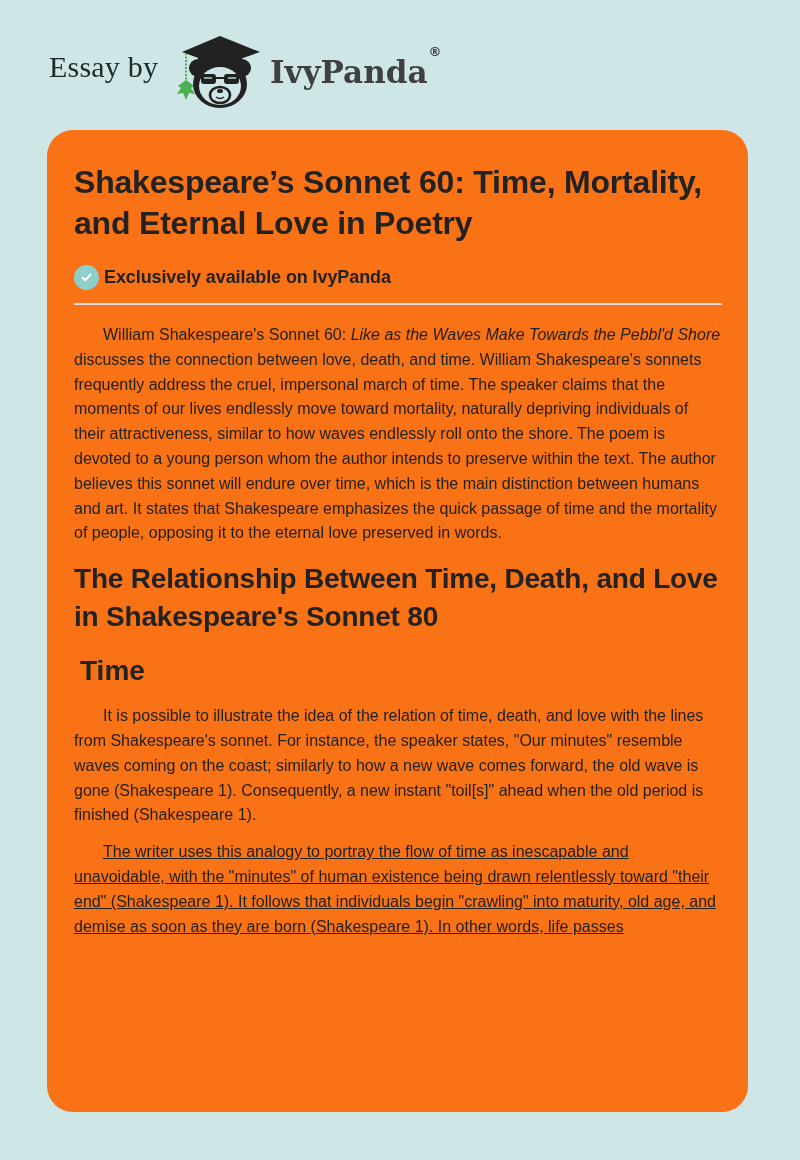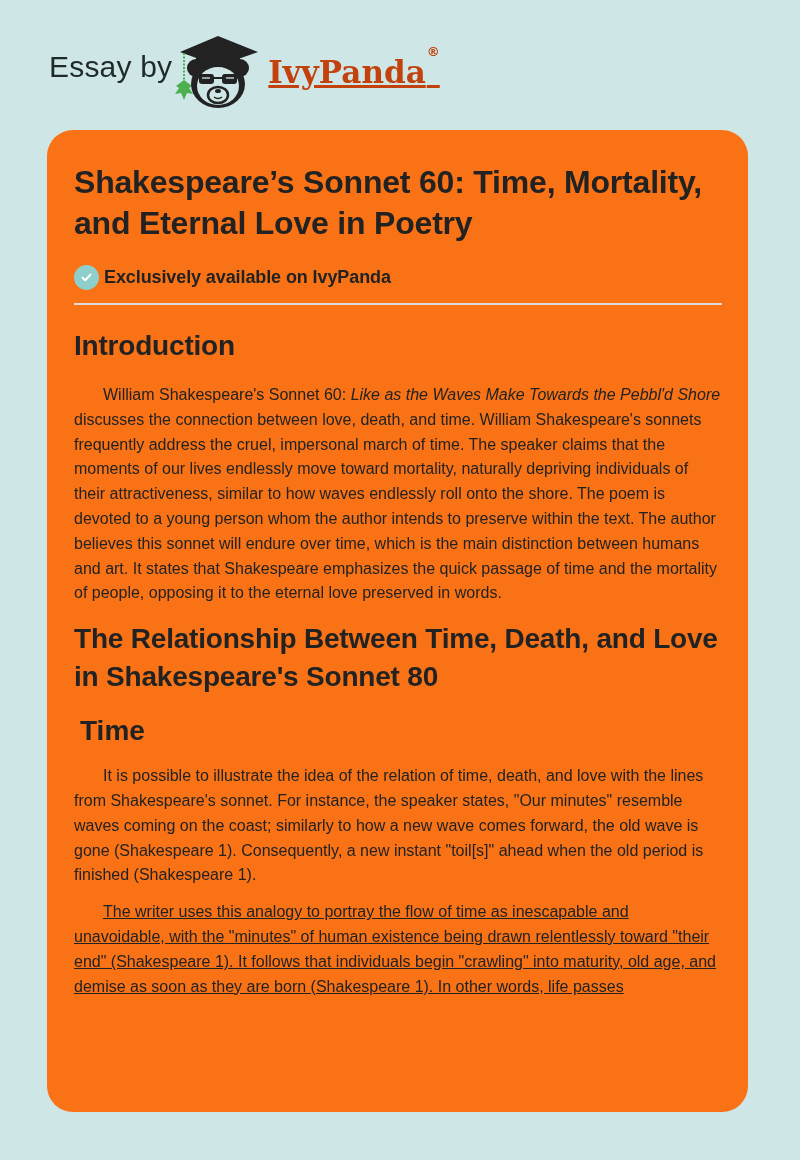"Essay by" .brand-prefix { font-family: Liberation Sans, sans-serif -> Liberation Serif, serif; margin-right: none -> 16px }
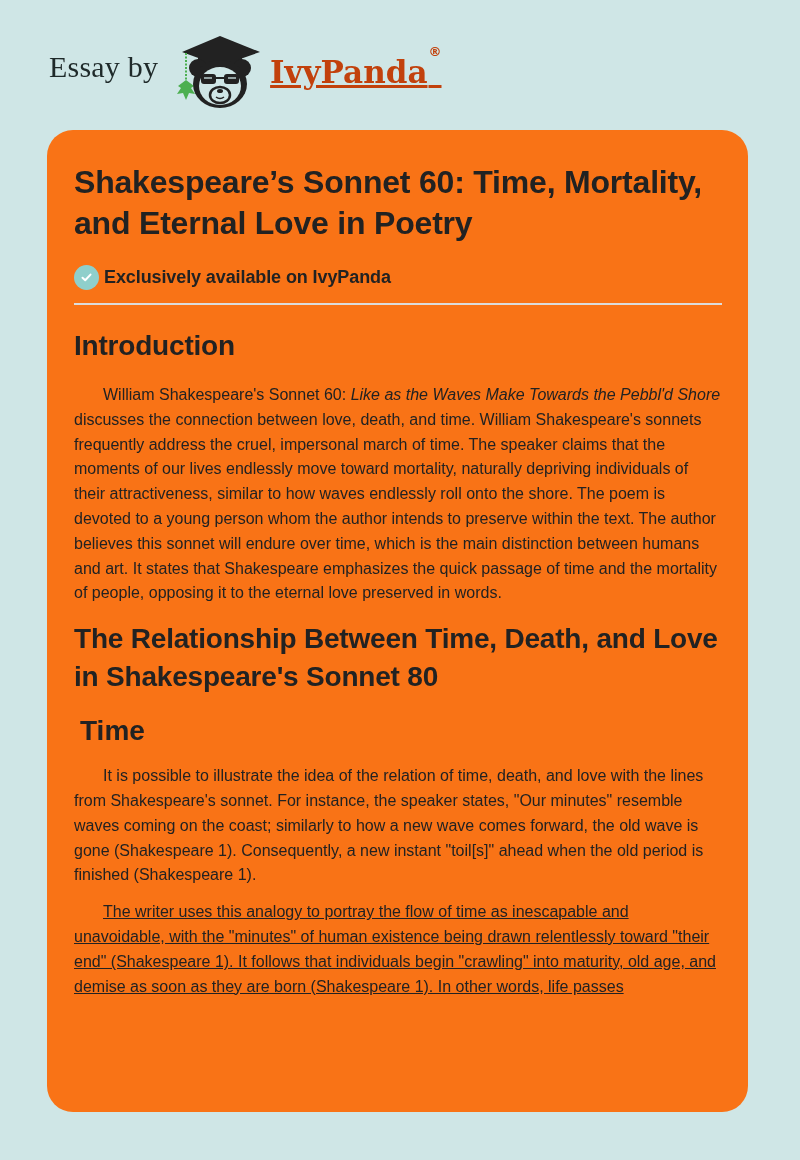"IvyPanda®" .brand-name { color: #c2410c -> #404040; text-decoration: underline -> none }
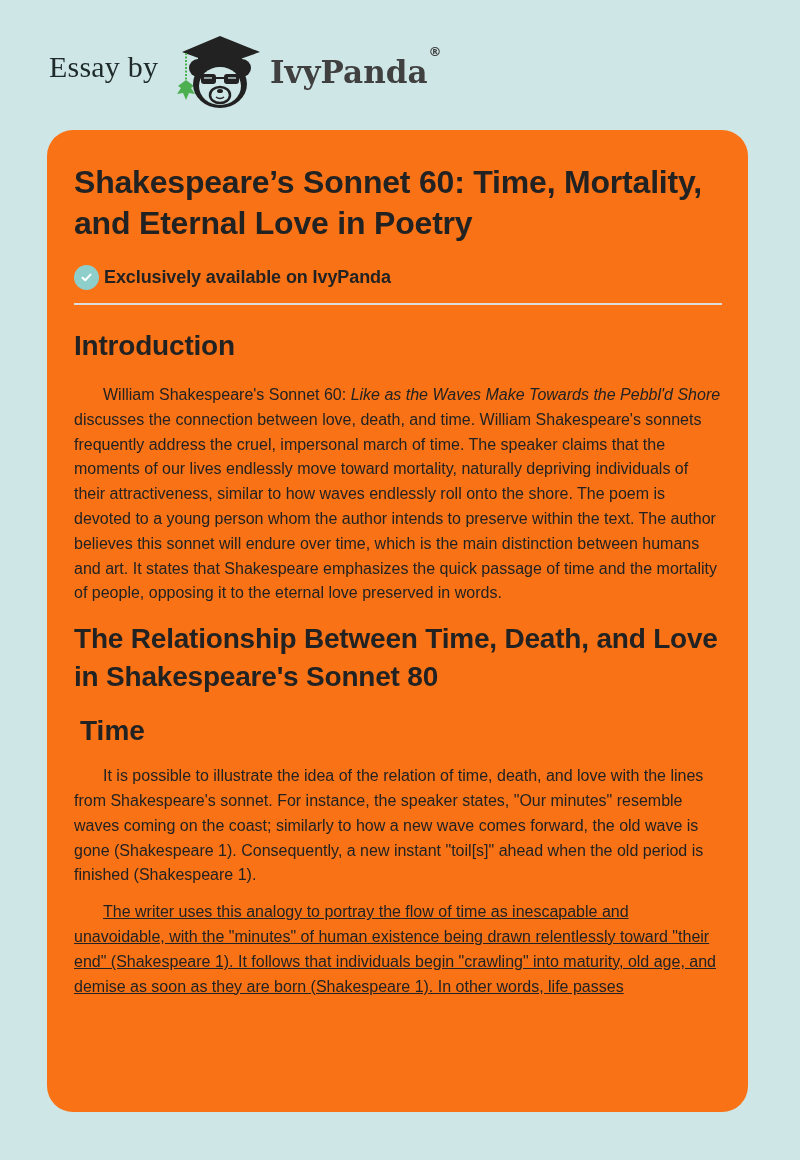"Introduction" h2.h-intro { html: <h2>Introduction</h2> -> none }
